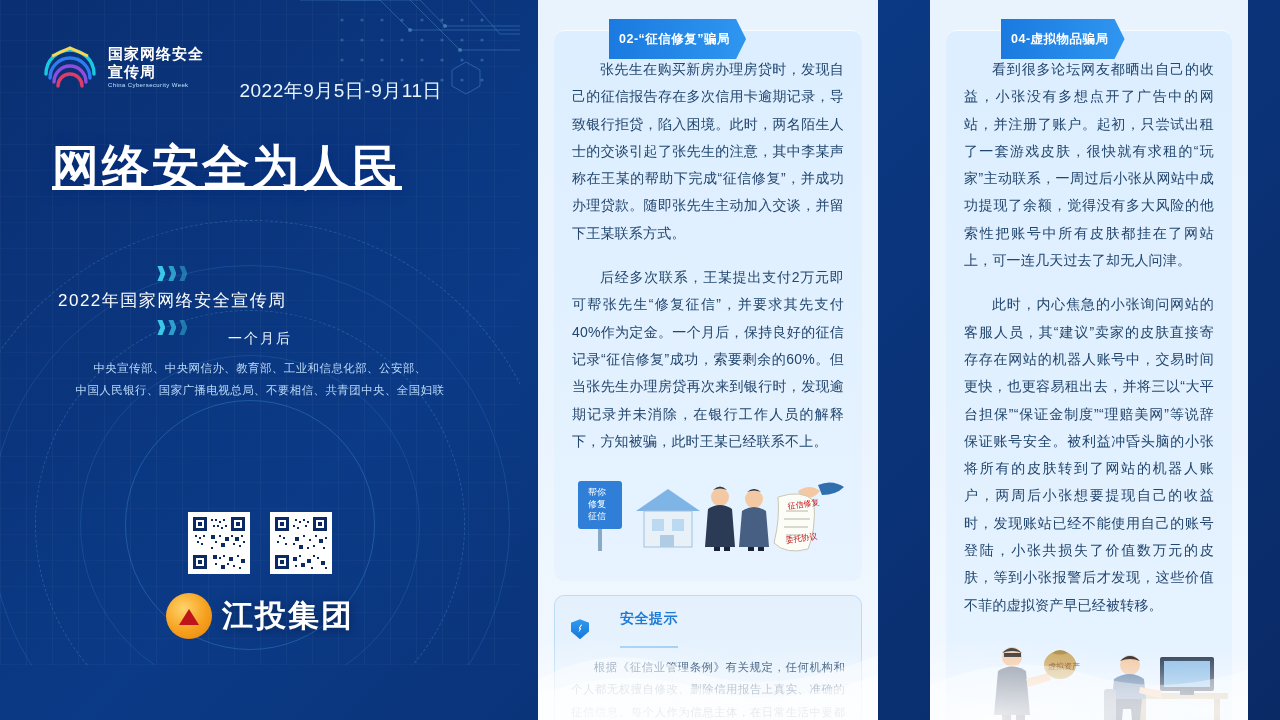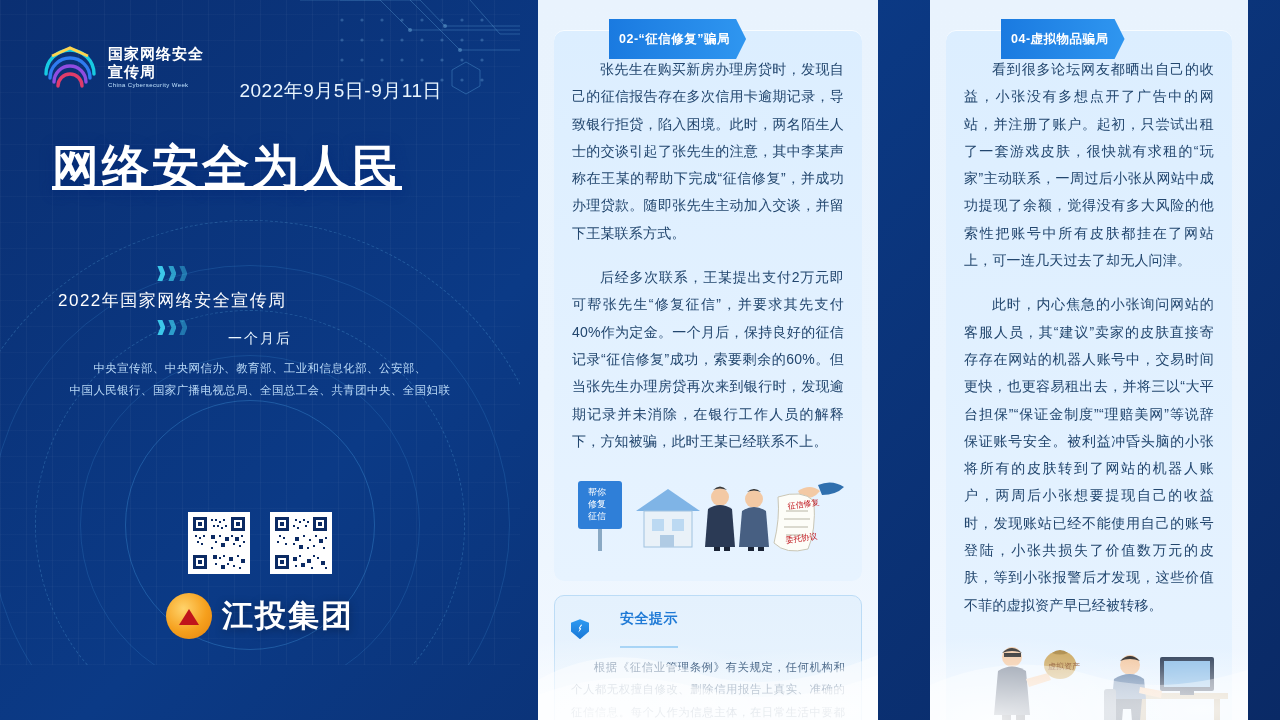"中国人民银行、国家广播电视总局、全国总工会、共青团中央、全国妇联" div.host-line { text: 全国总工会 -> 不要相信 }
